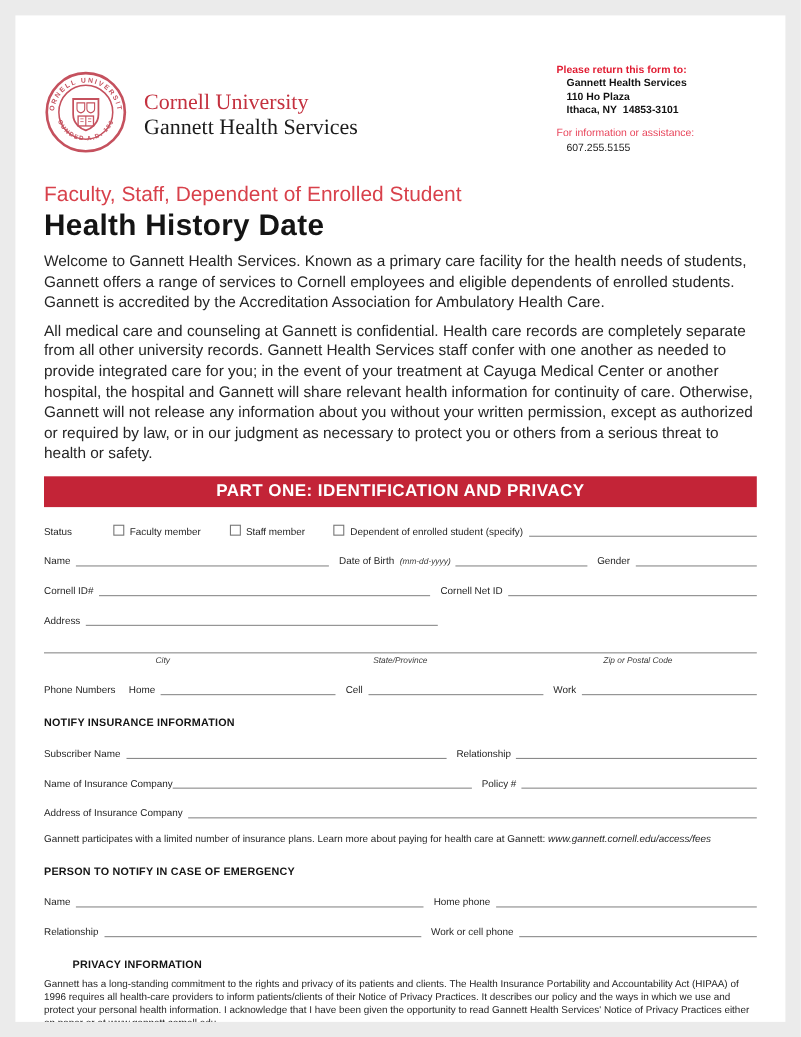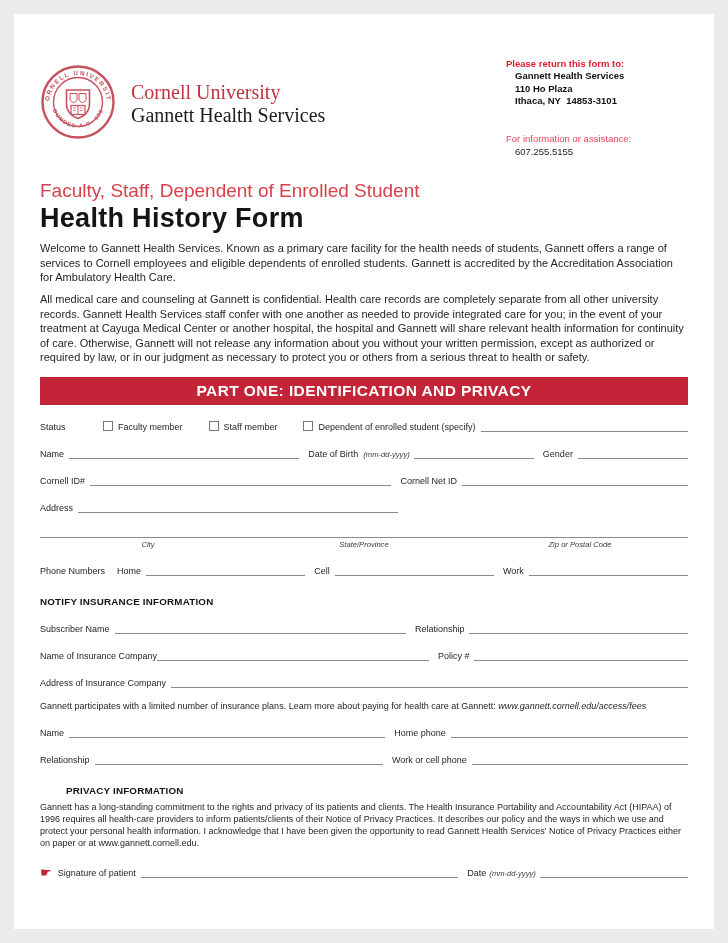"For information or assistance:" .a-title { margin-top: 26px -> 9px }
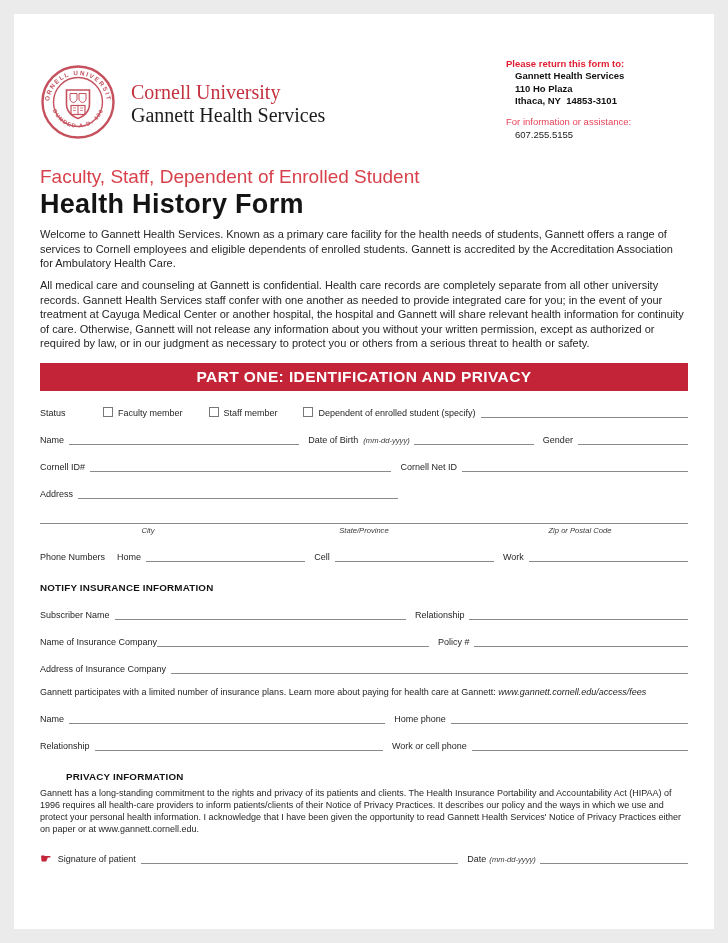"Health History Form" h1 { text: Form -> Date }
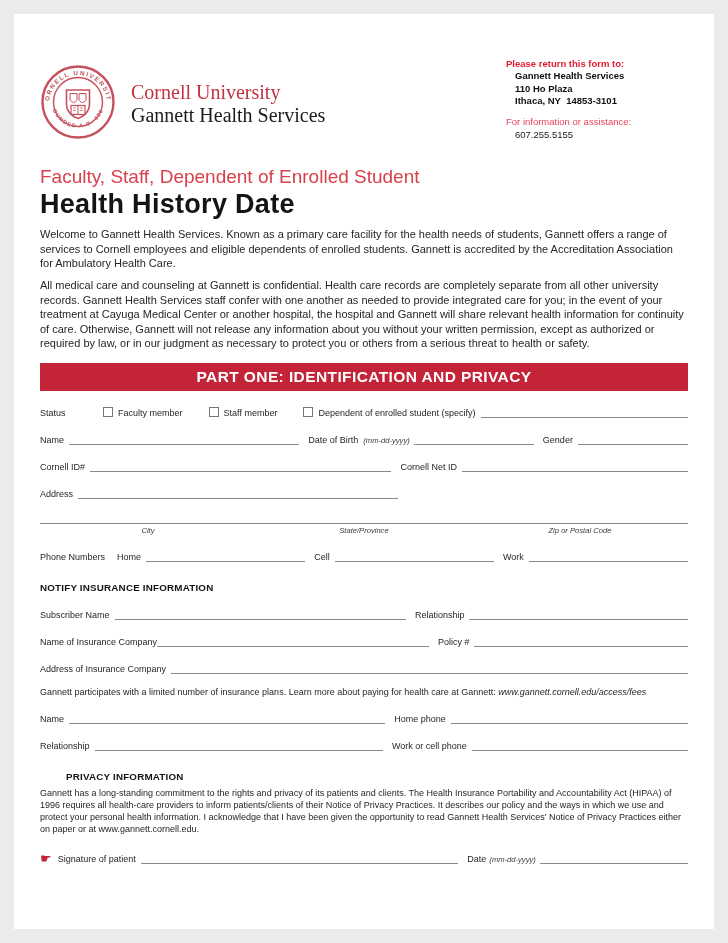"Welcome to Gannett Health Services." p.intro { font-size: 11px -> 14px }
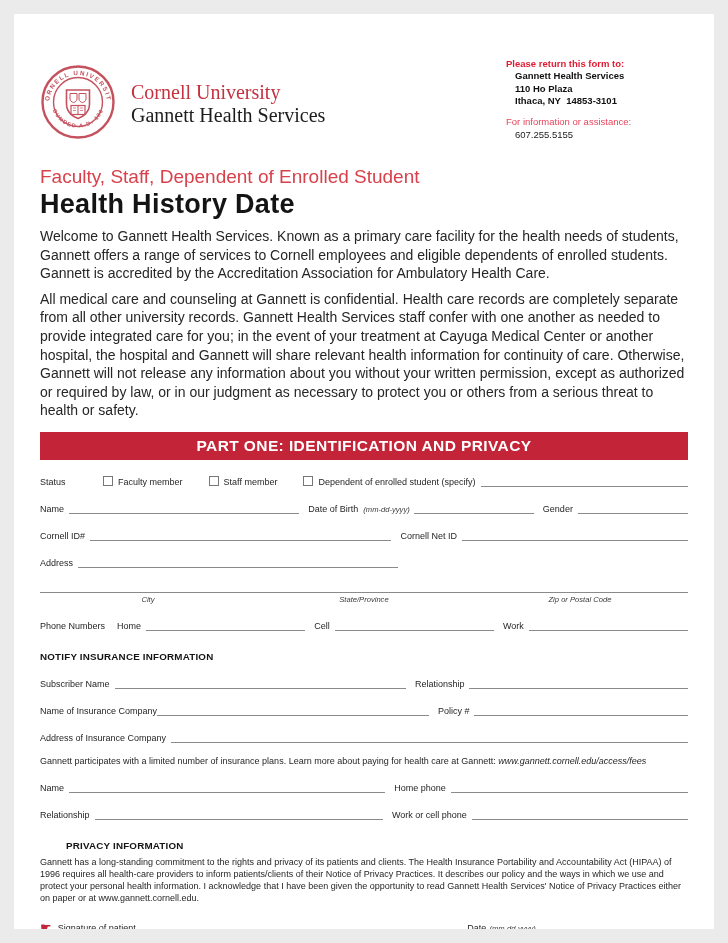"PERSON TO NOTIFY IN CASE" h2 { html: none -> <h2>PERSON TO NOTIFY IN CASE OF EMERGENCY</h2> }
